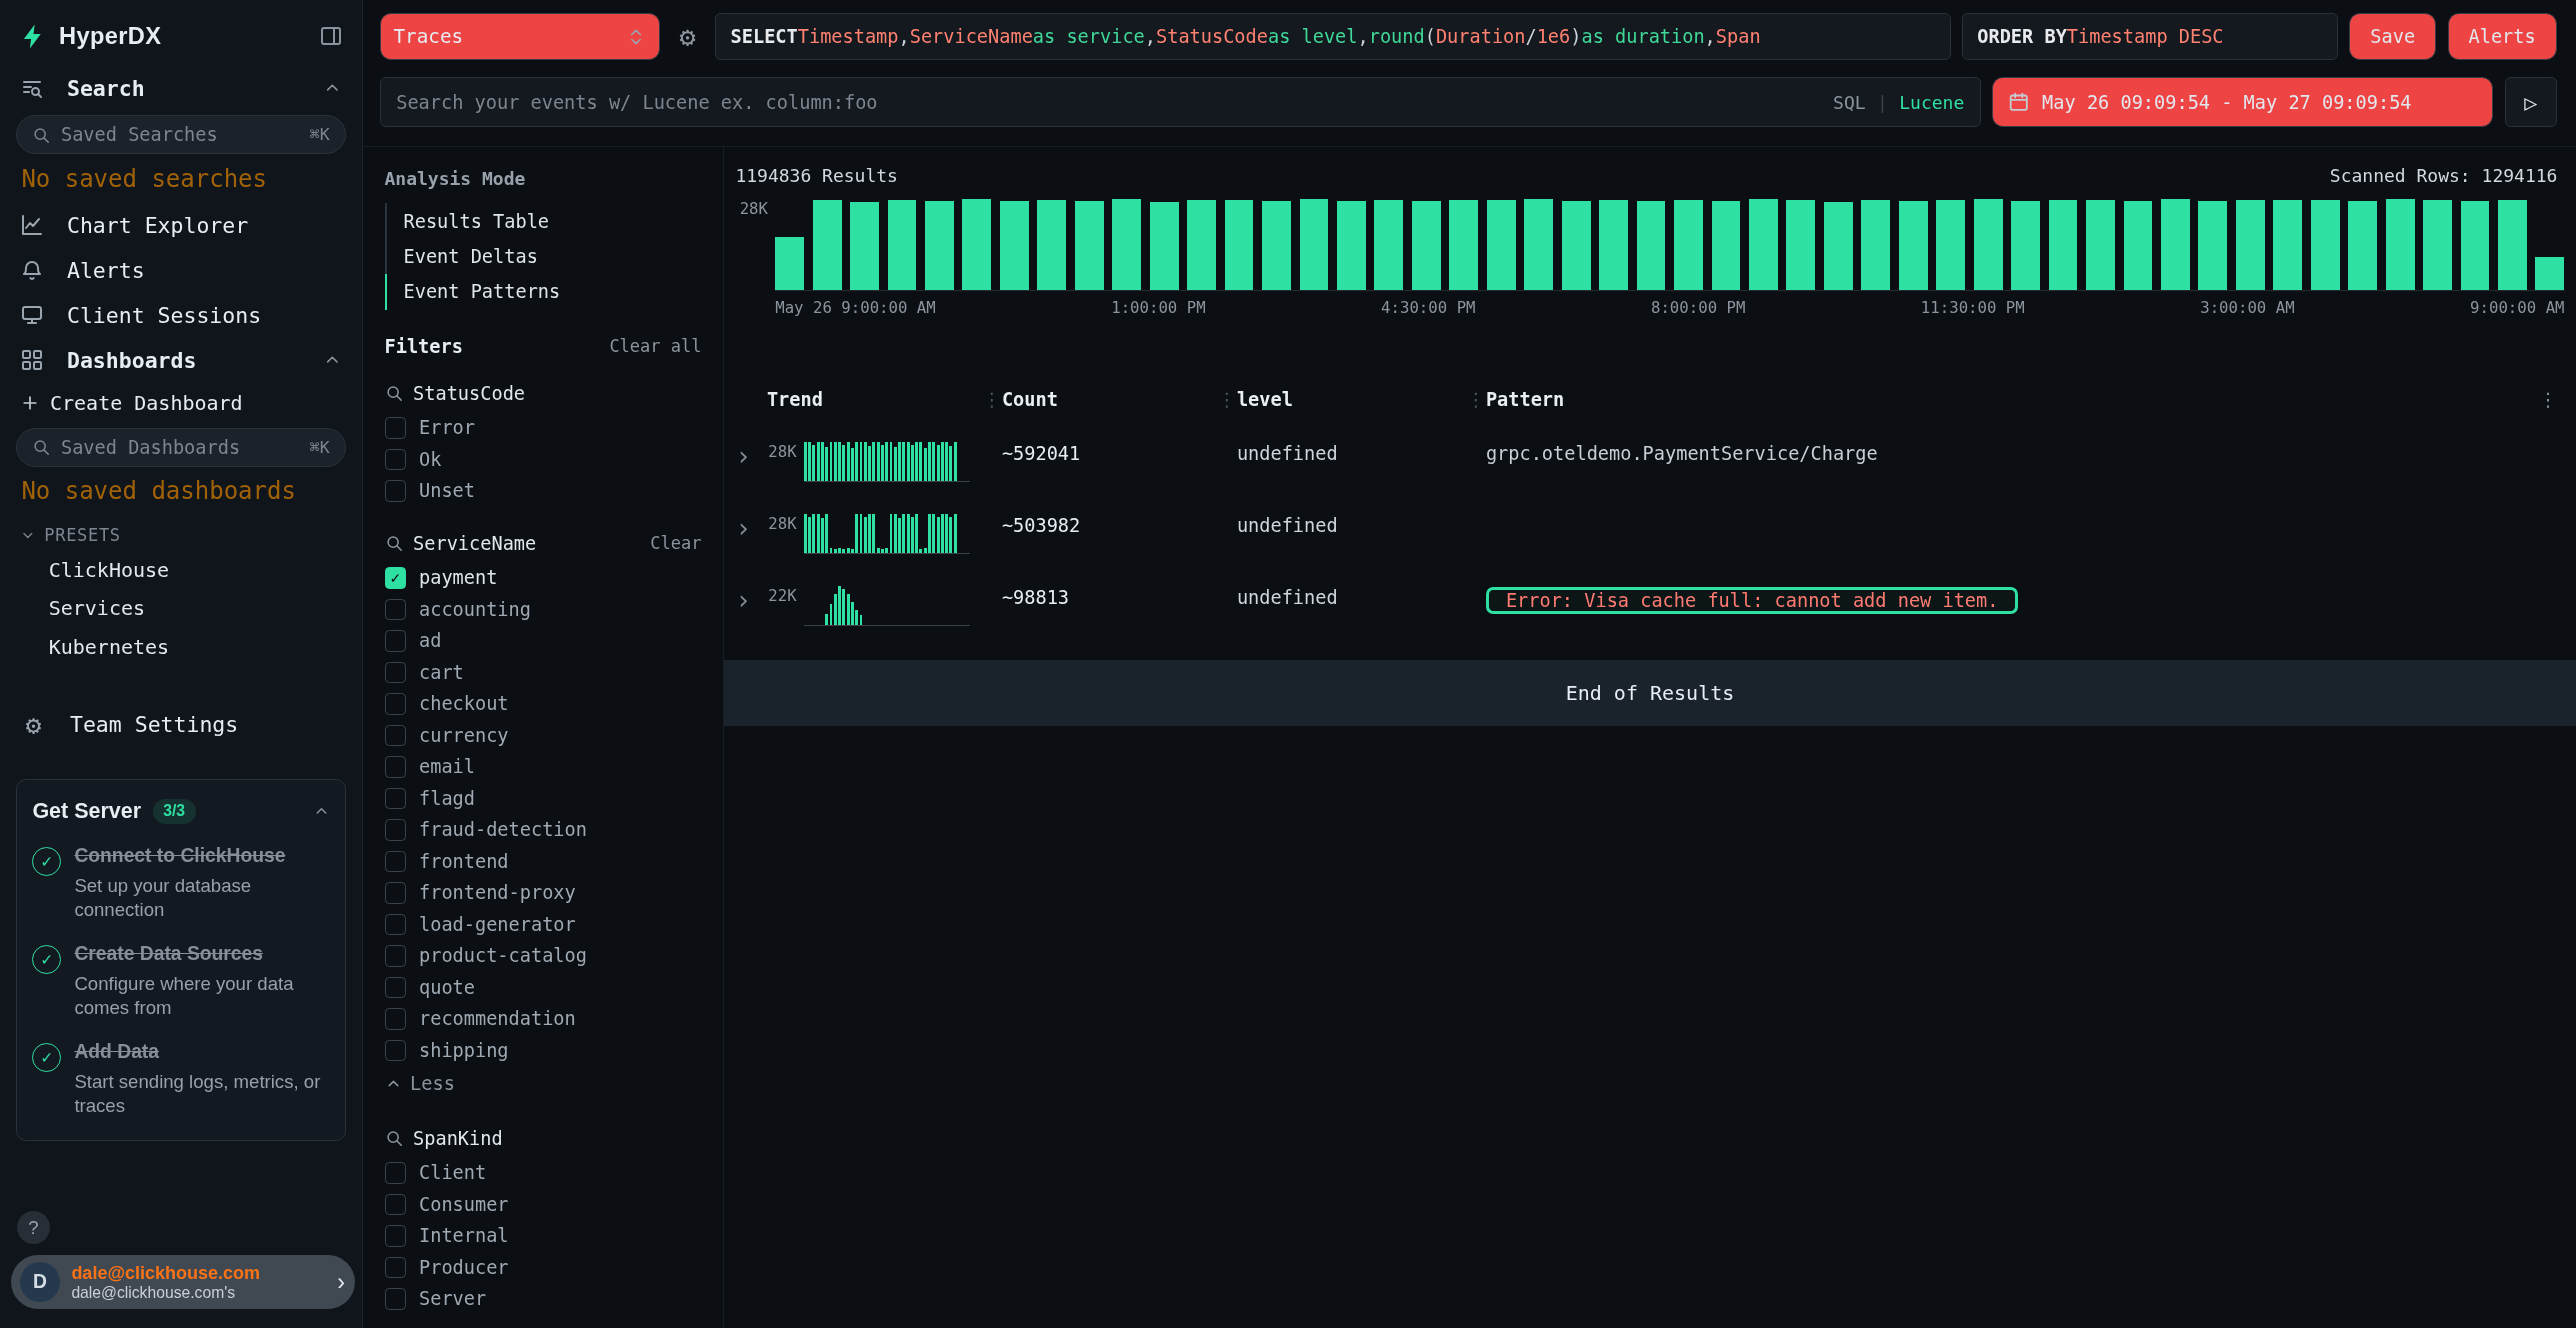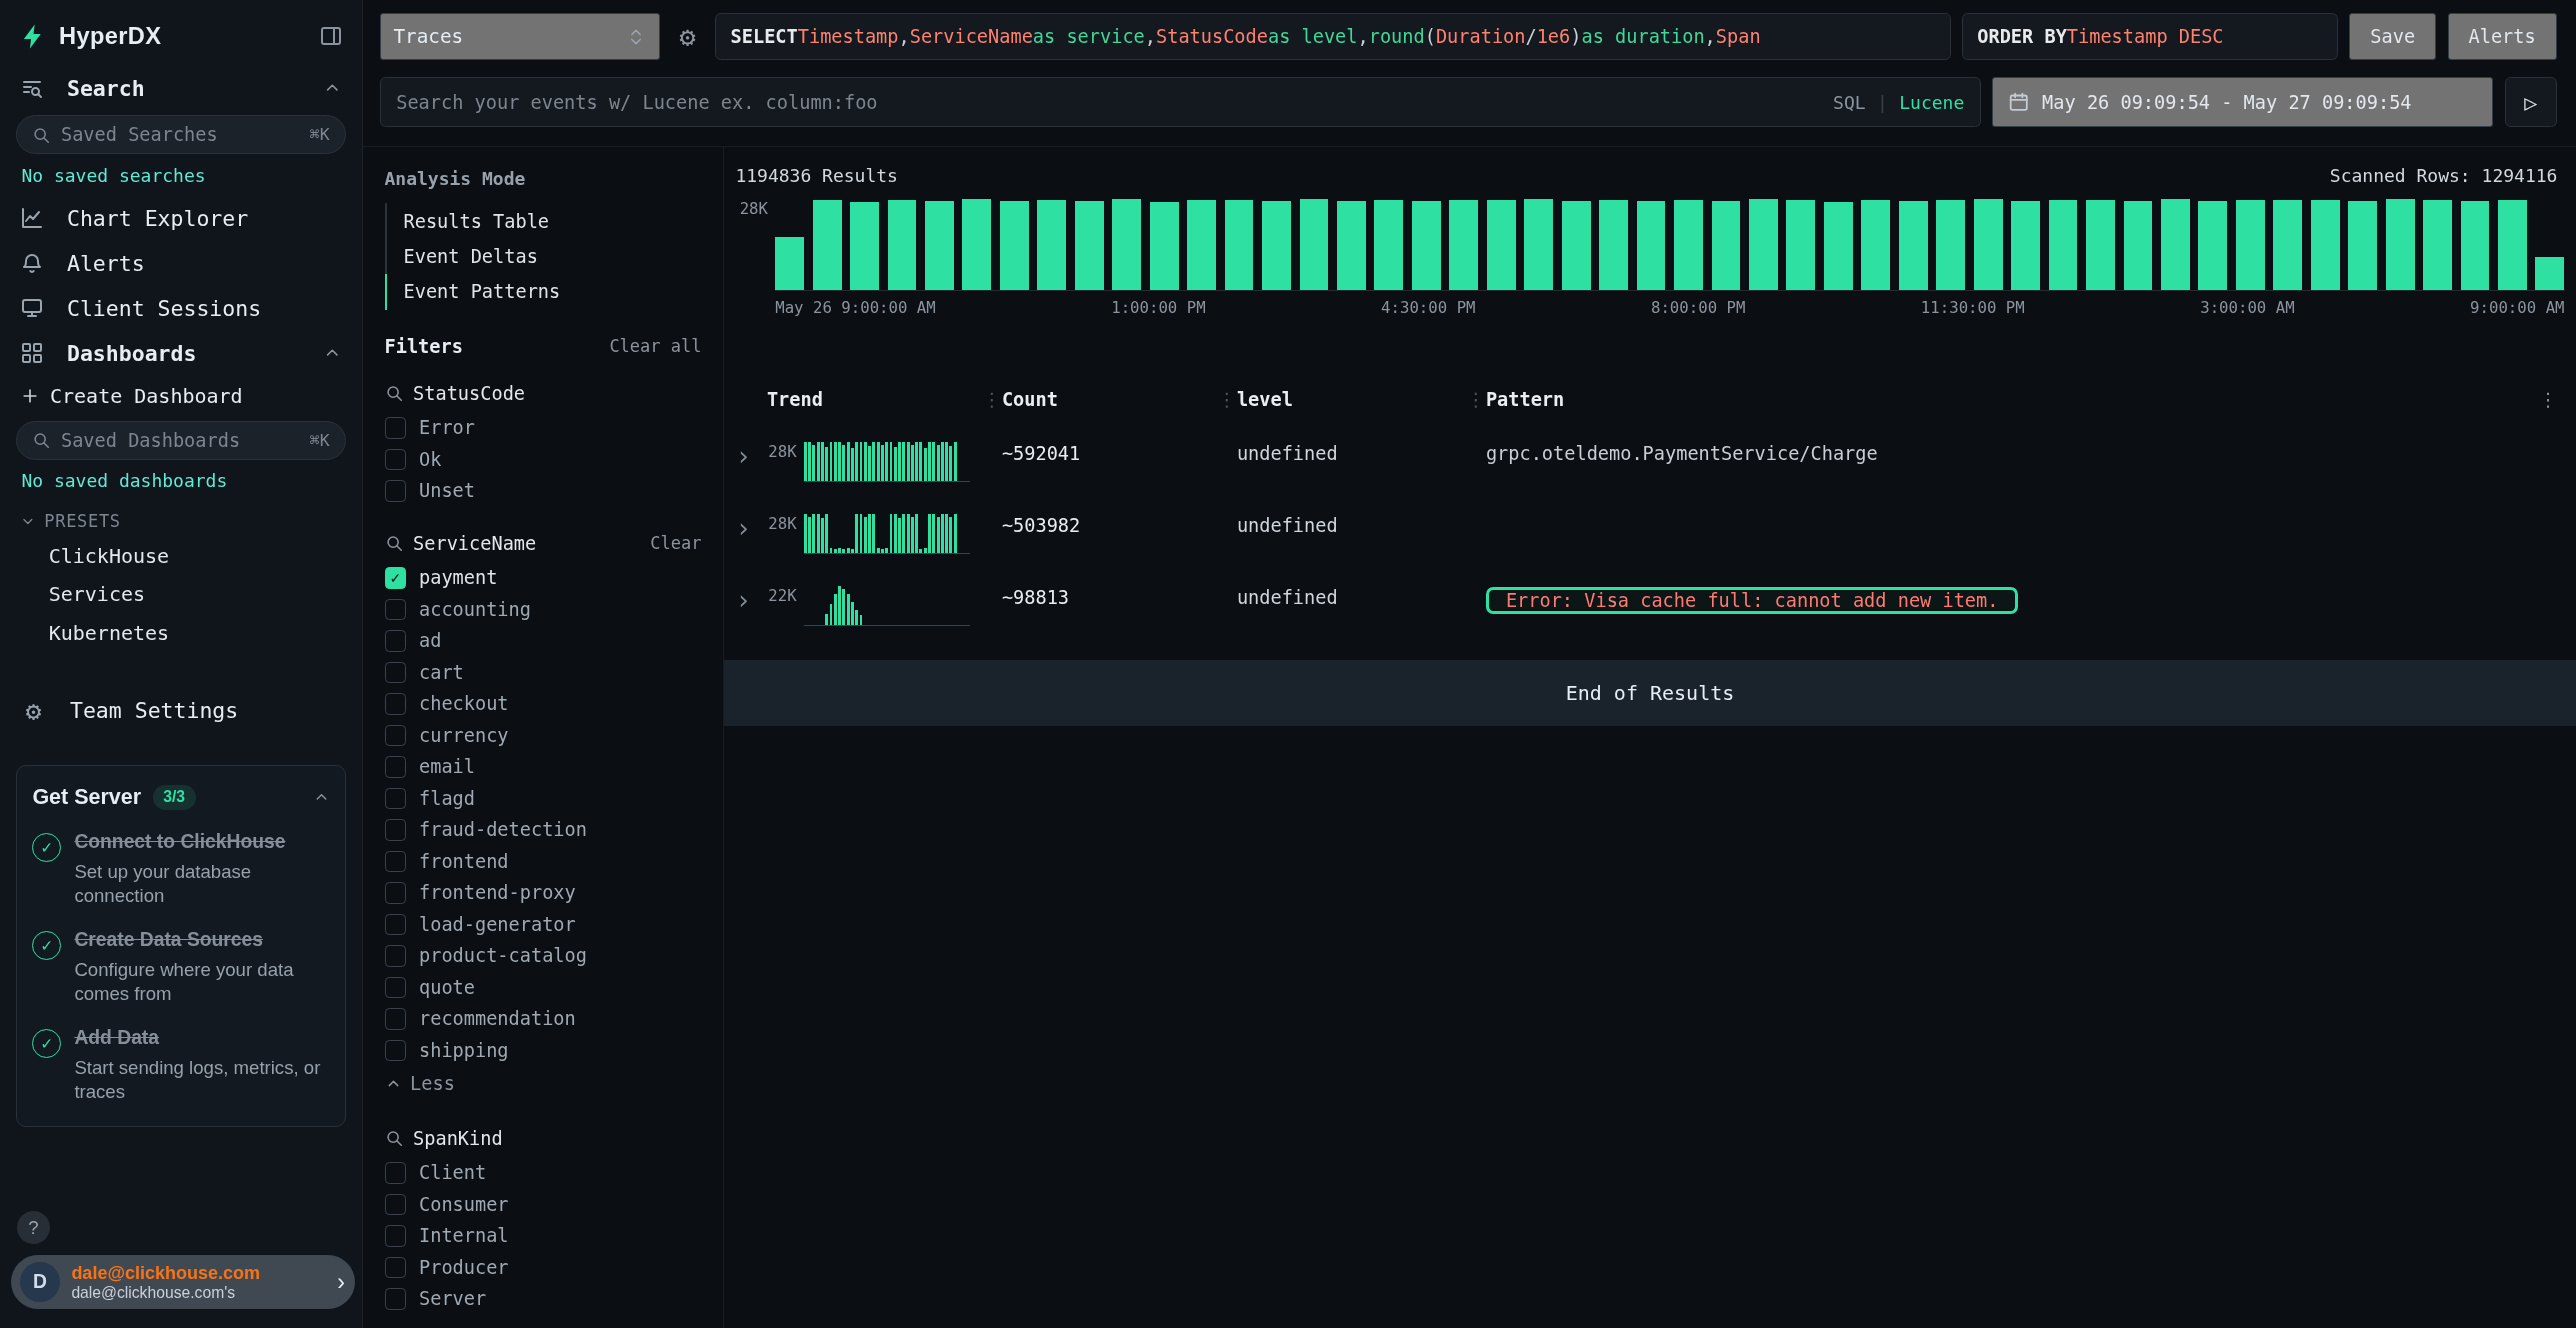"Traces" .box-light { background: #737373 -> #ef4444; border-radius: 3px -> 11px }
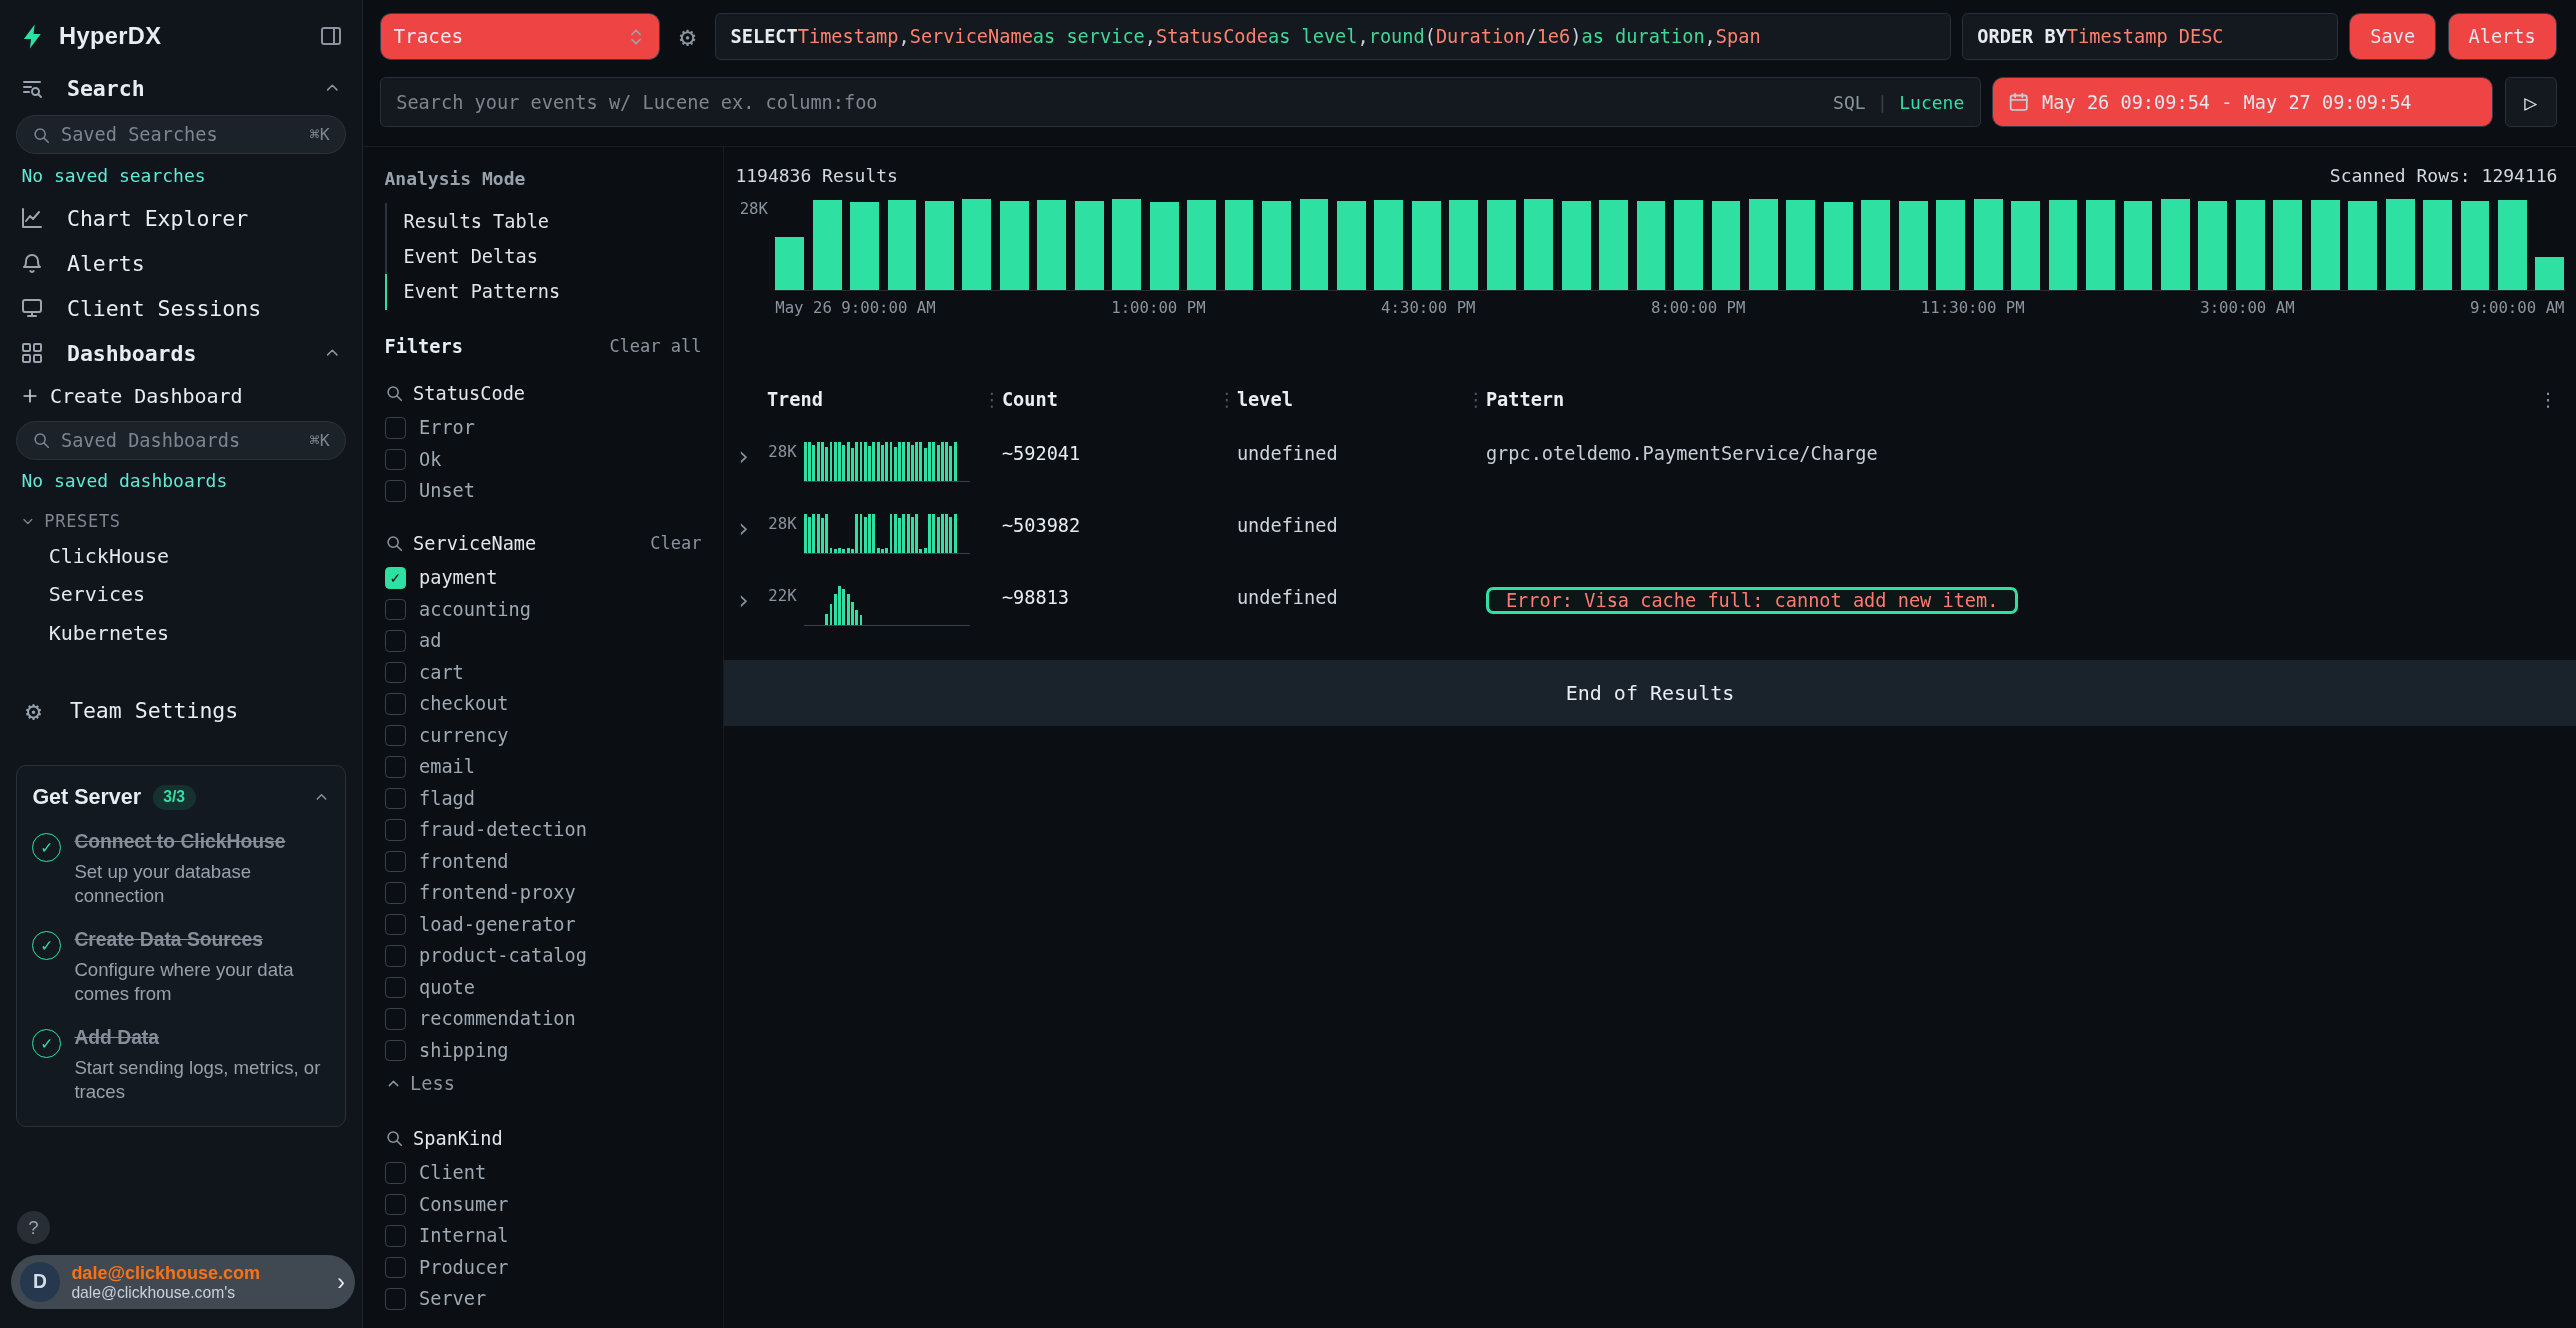"No saved searches" .muted-note { color: #5eead4 -> #a16207; font-size: 18px -> 24px }
